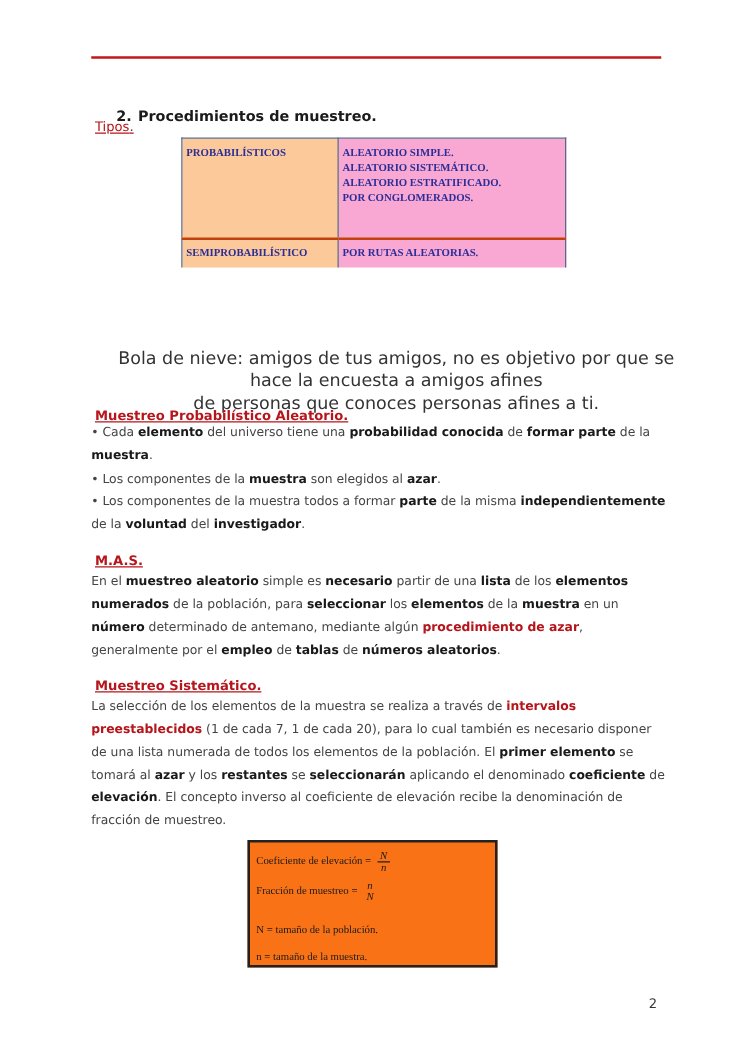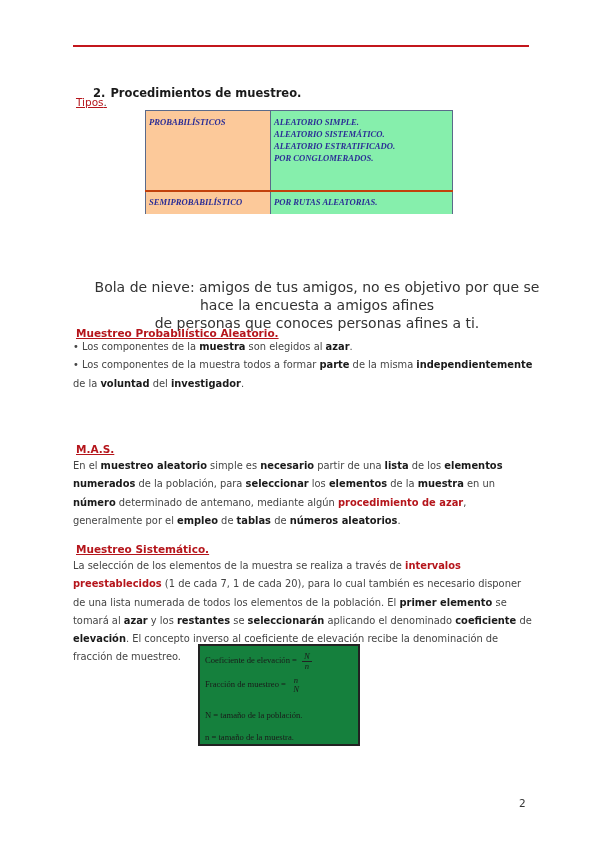"PROBABILÍSTICOS" .types-table td { font-style: italic -> none }
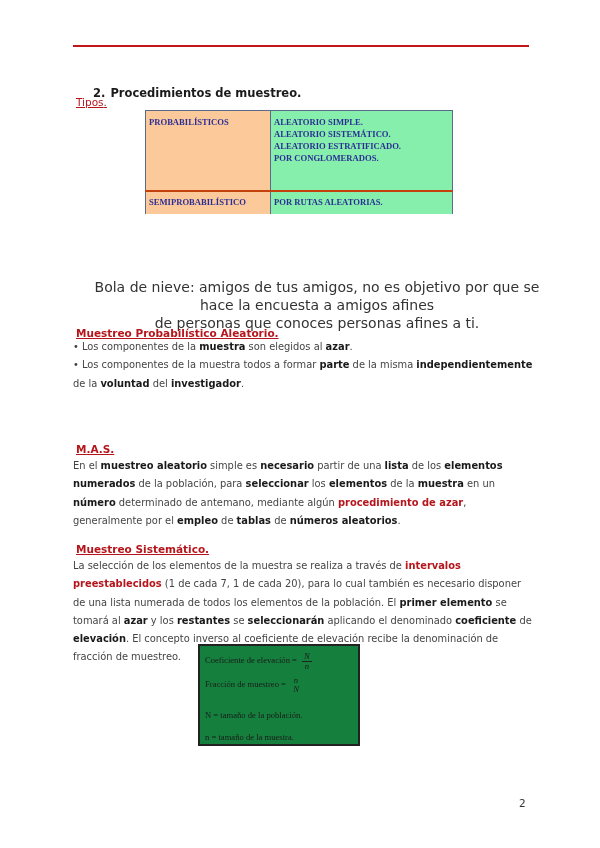"ALEATORIO SIMPLE." .types-table td.vals { background: #86efac -> #f9a8d4 }
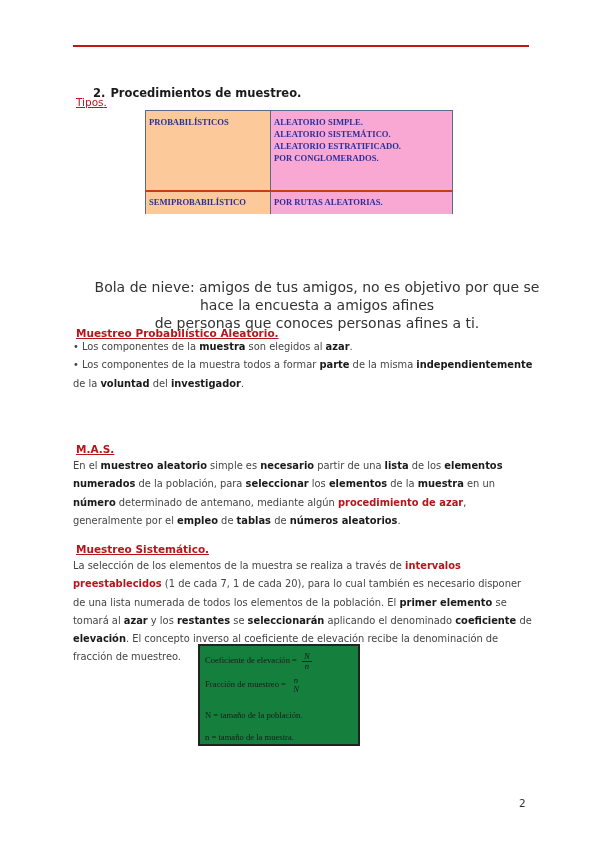"• Cada elemento del universo" li { html: none -> <li><span>• Cada </span><b>elemento</b><span> del universo tiene una </span><b>probabilidad conocida</b><span> de </span><b>formar parte</b><span> de la </span><b>muestra</b><span>.</span></li> }
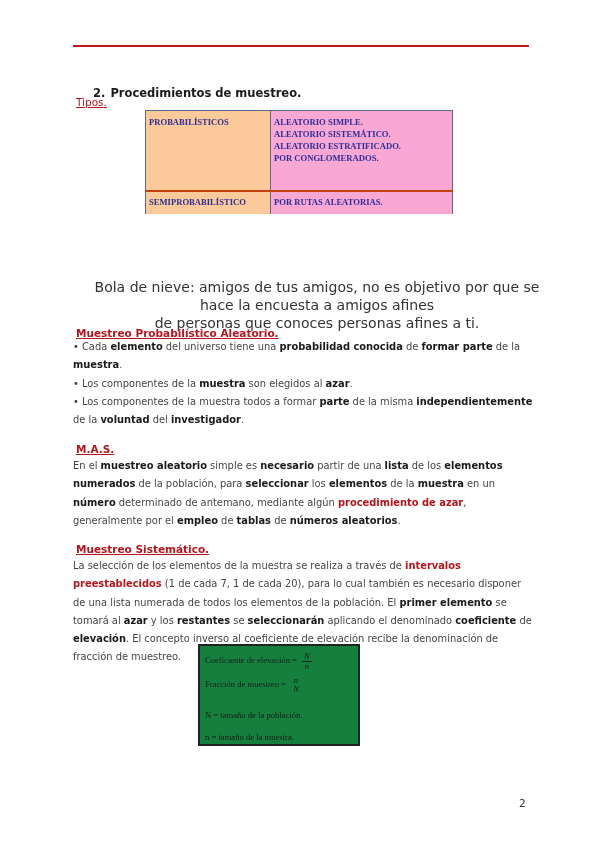"Coeficiente de elevación =" .formula-box { background: #15803d -> #f97316; top: 644px -> 672px; width: 162px -> 200px }
